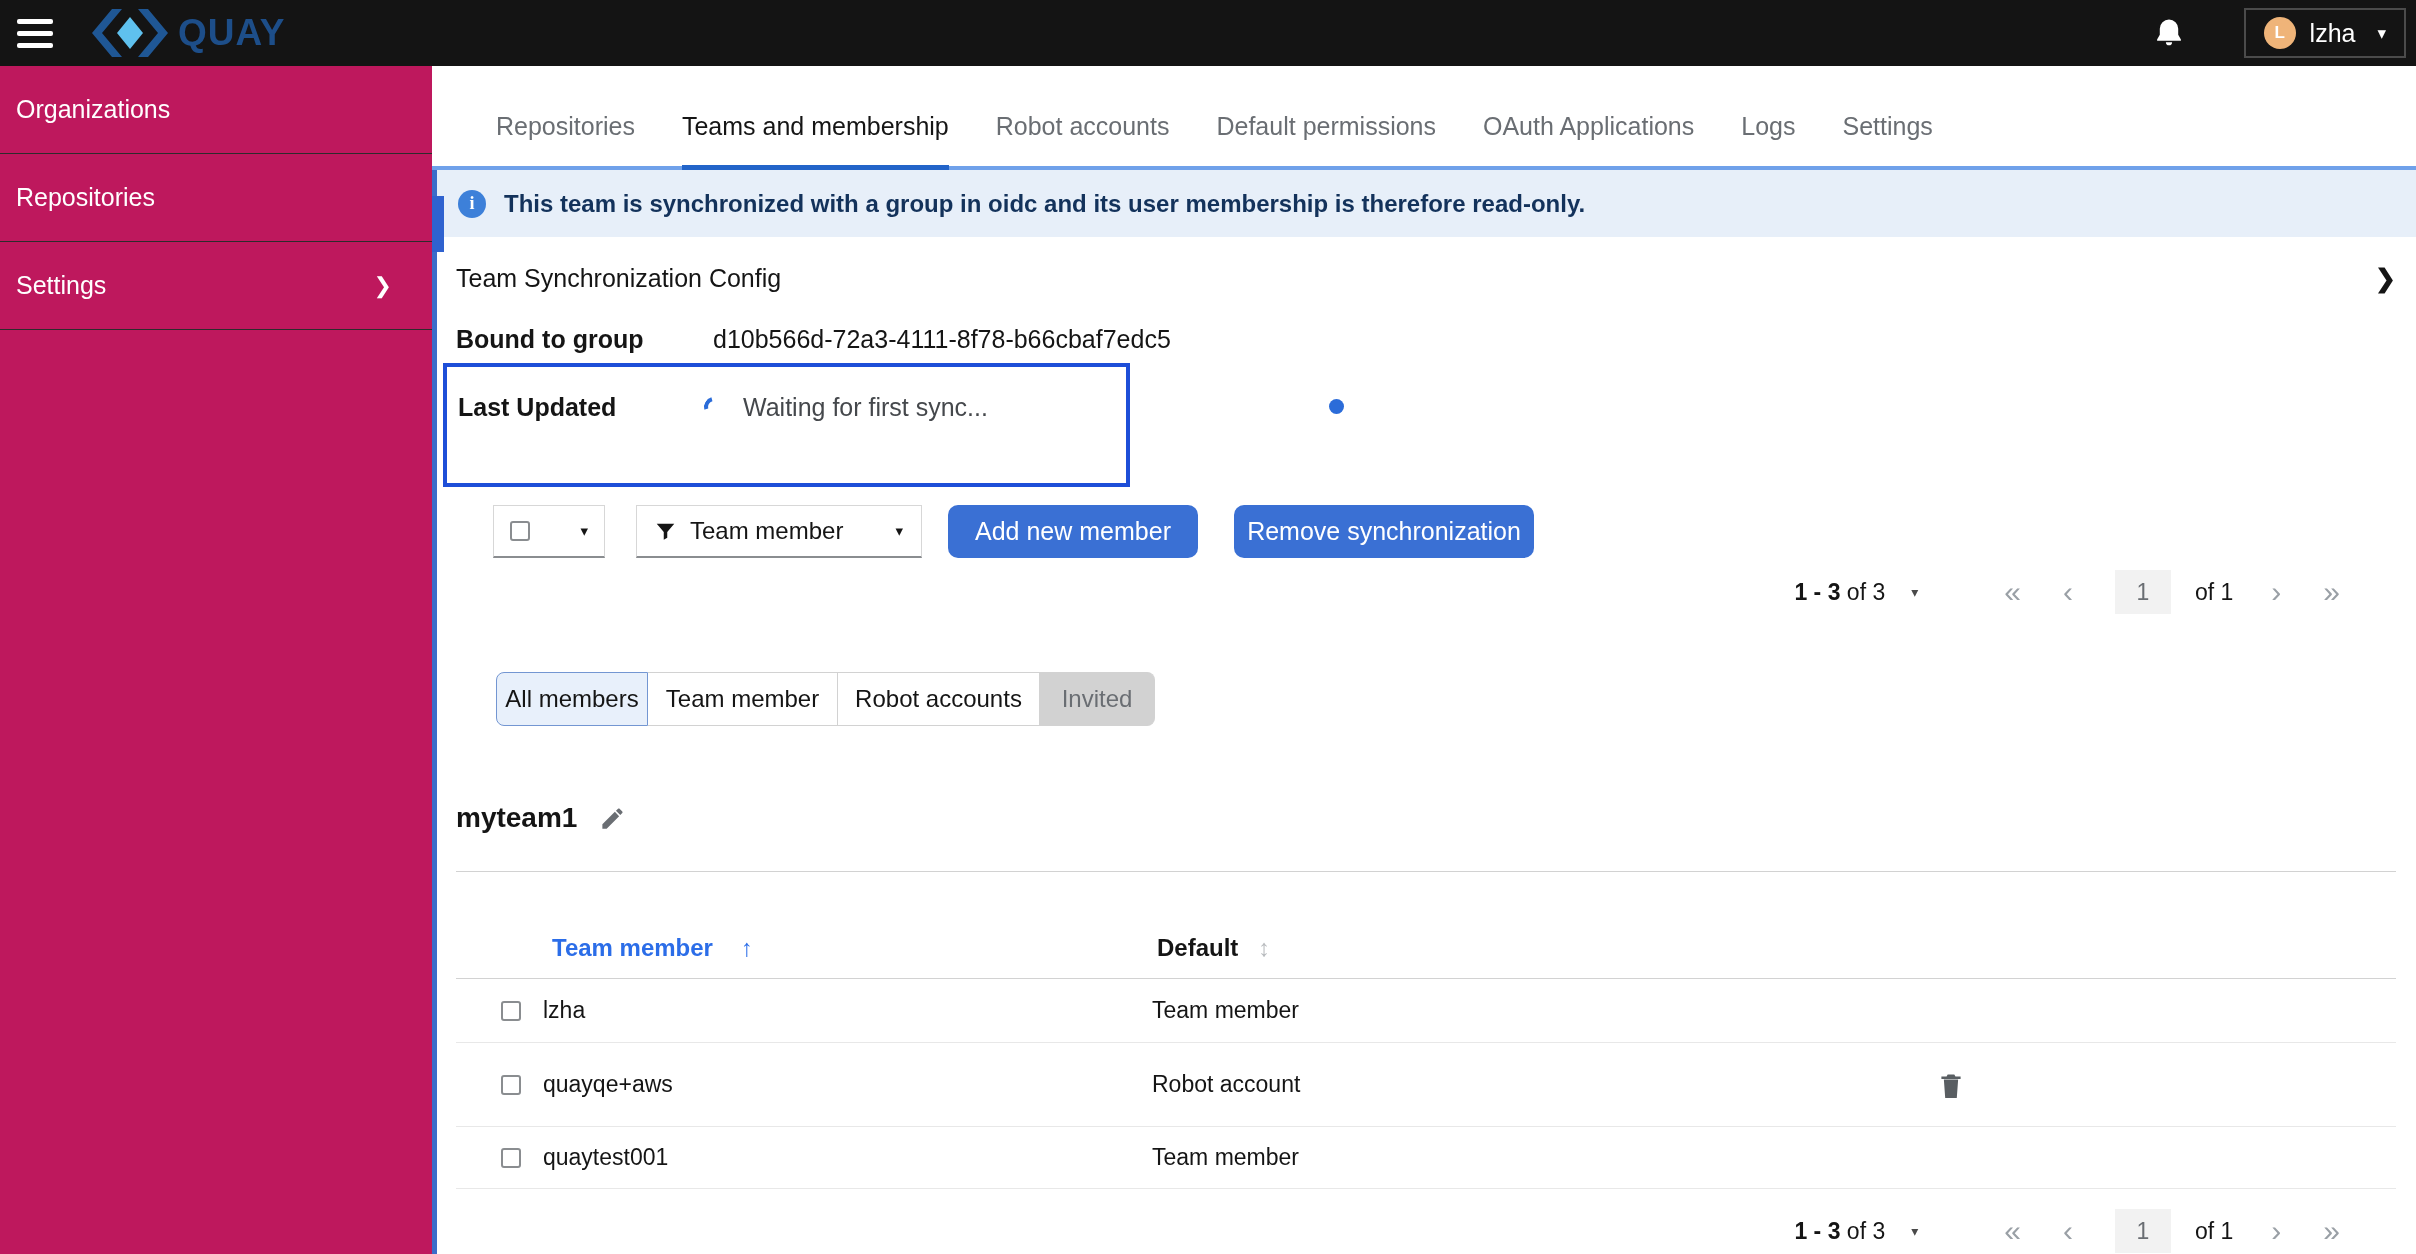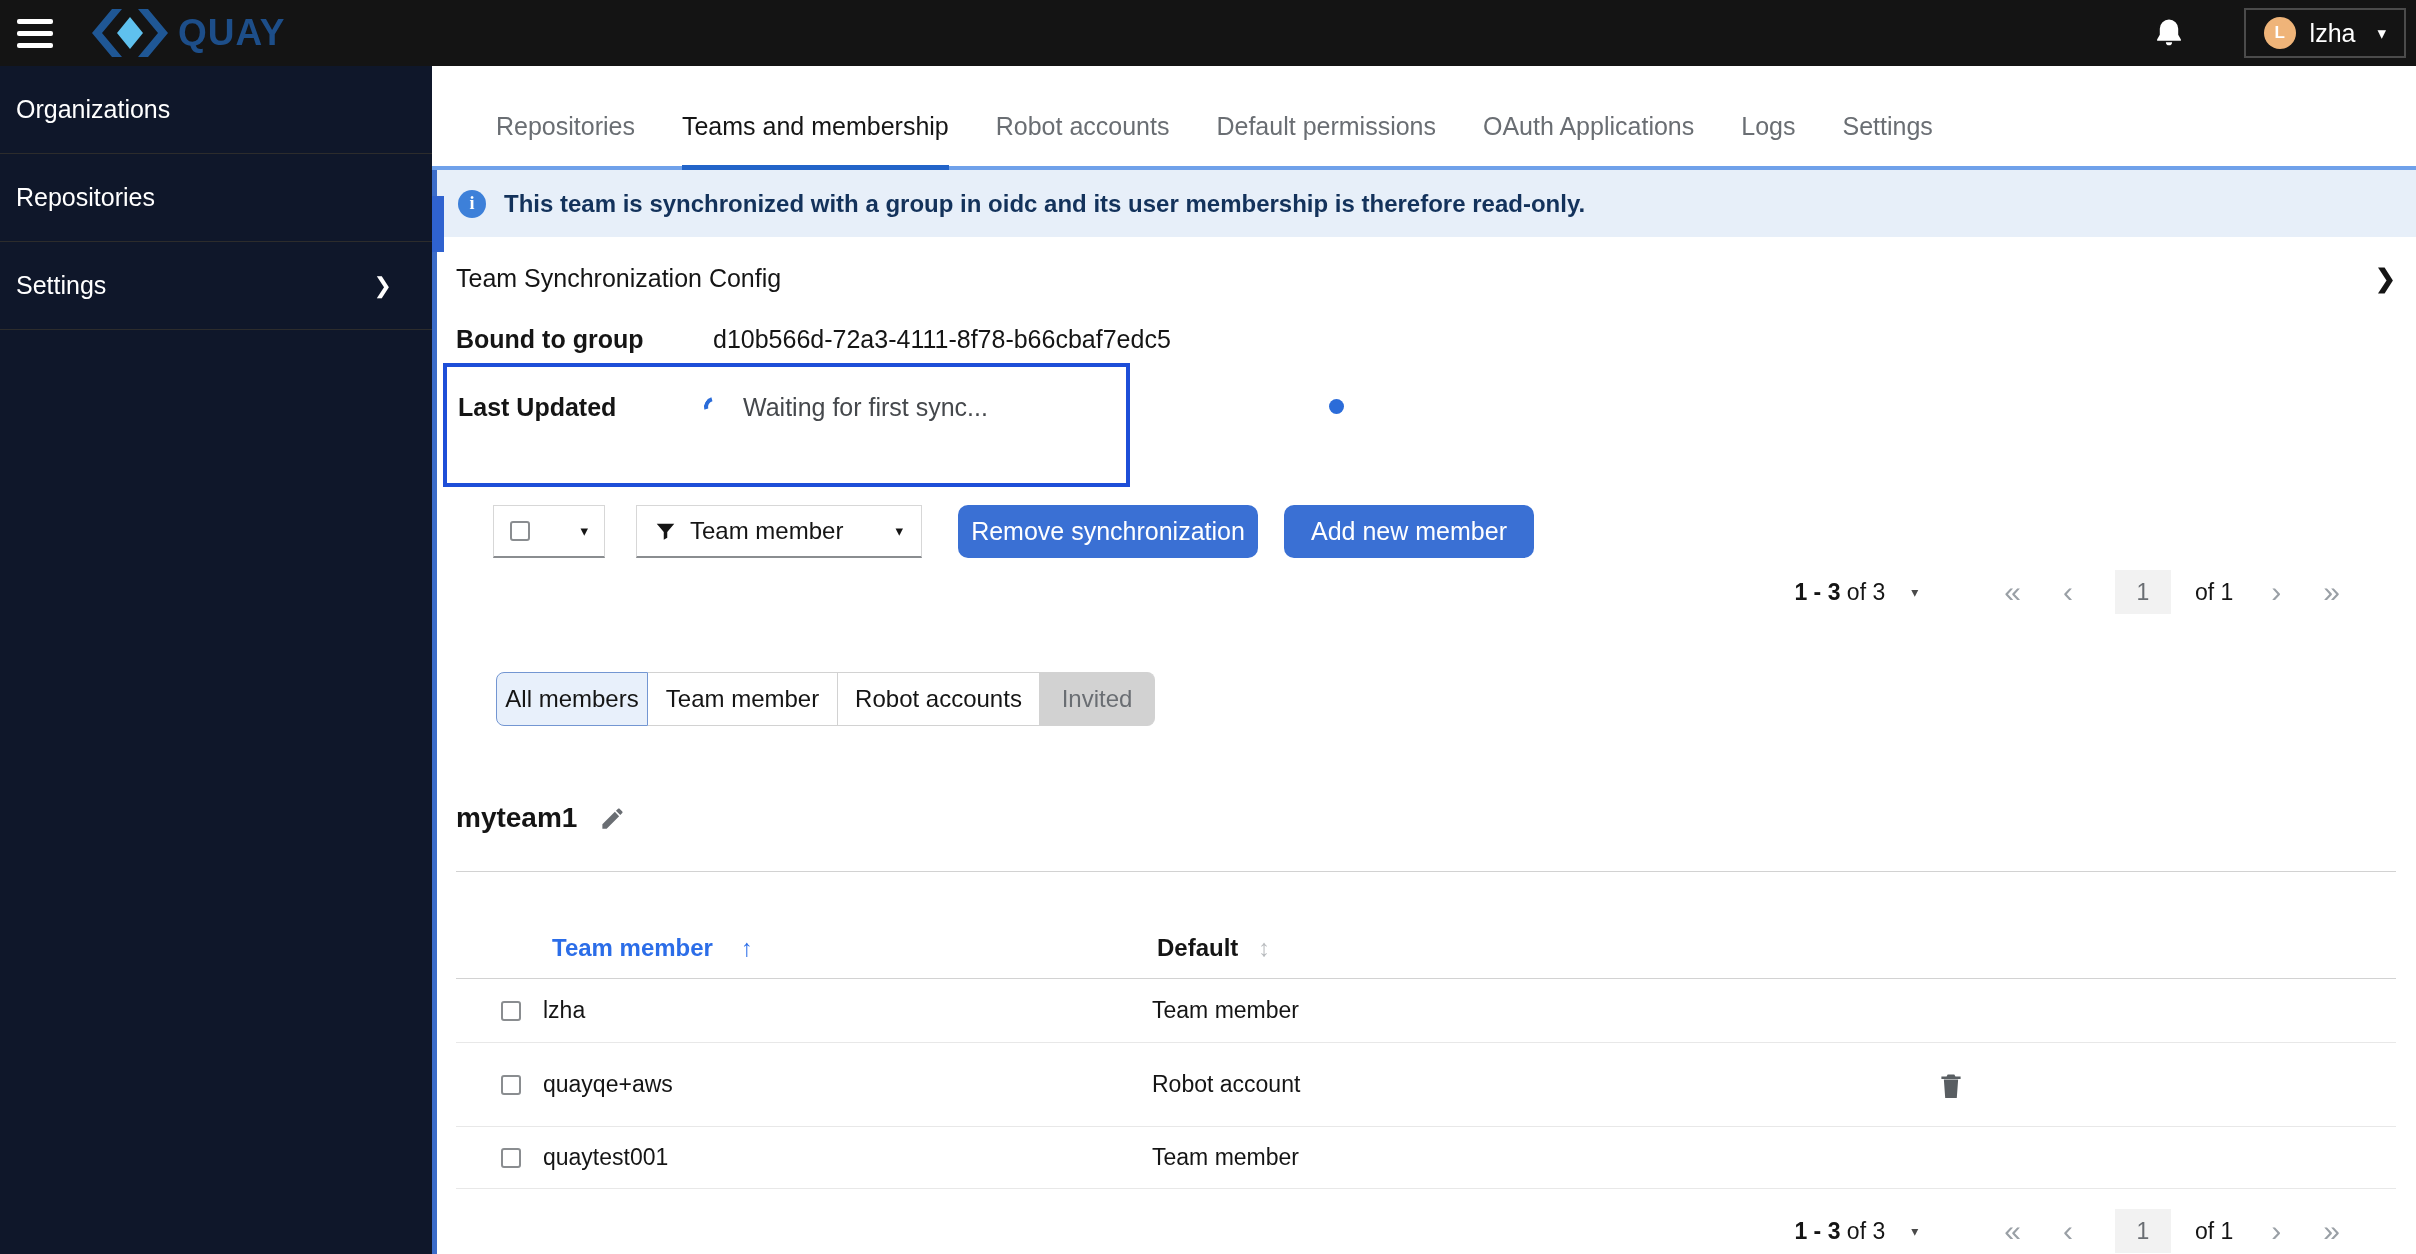"Organizations" .sidebar { background: #0f172a -> #be185d }
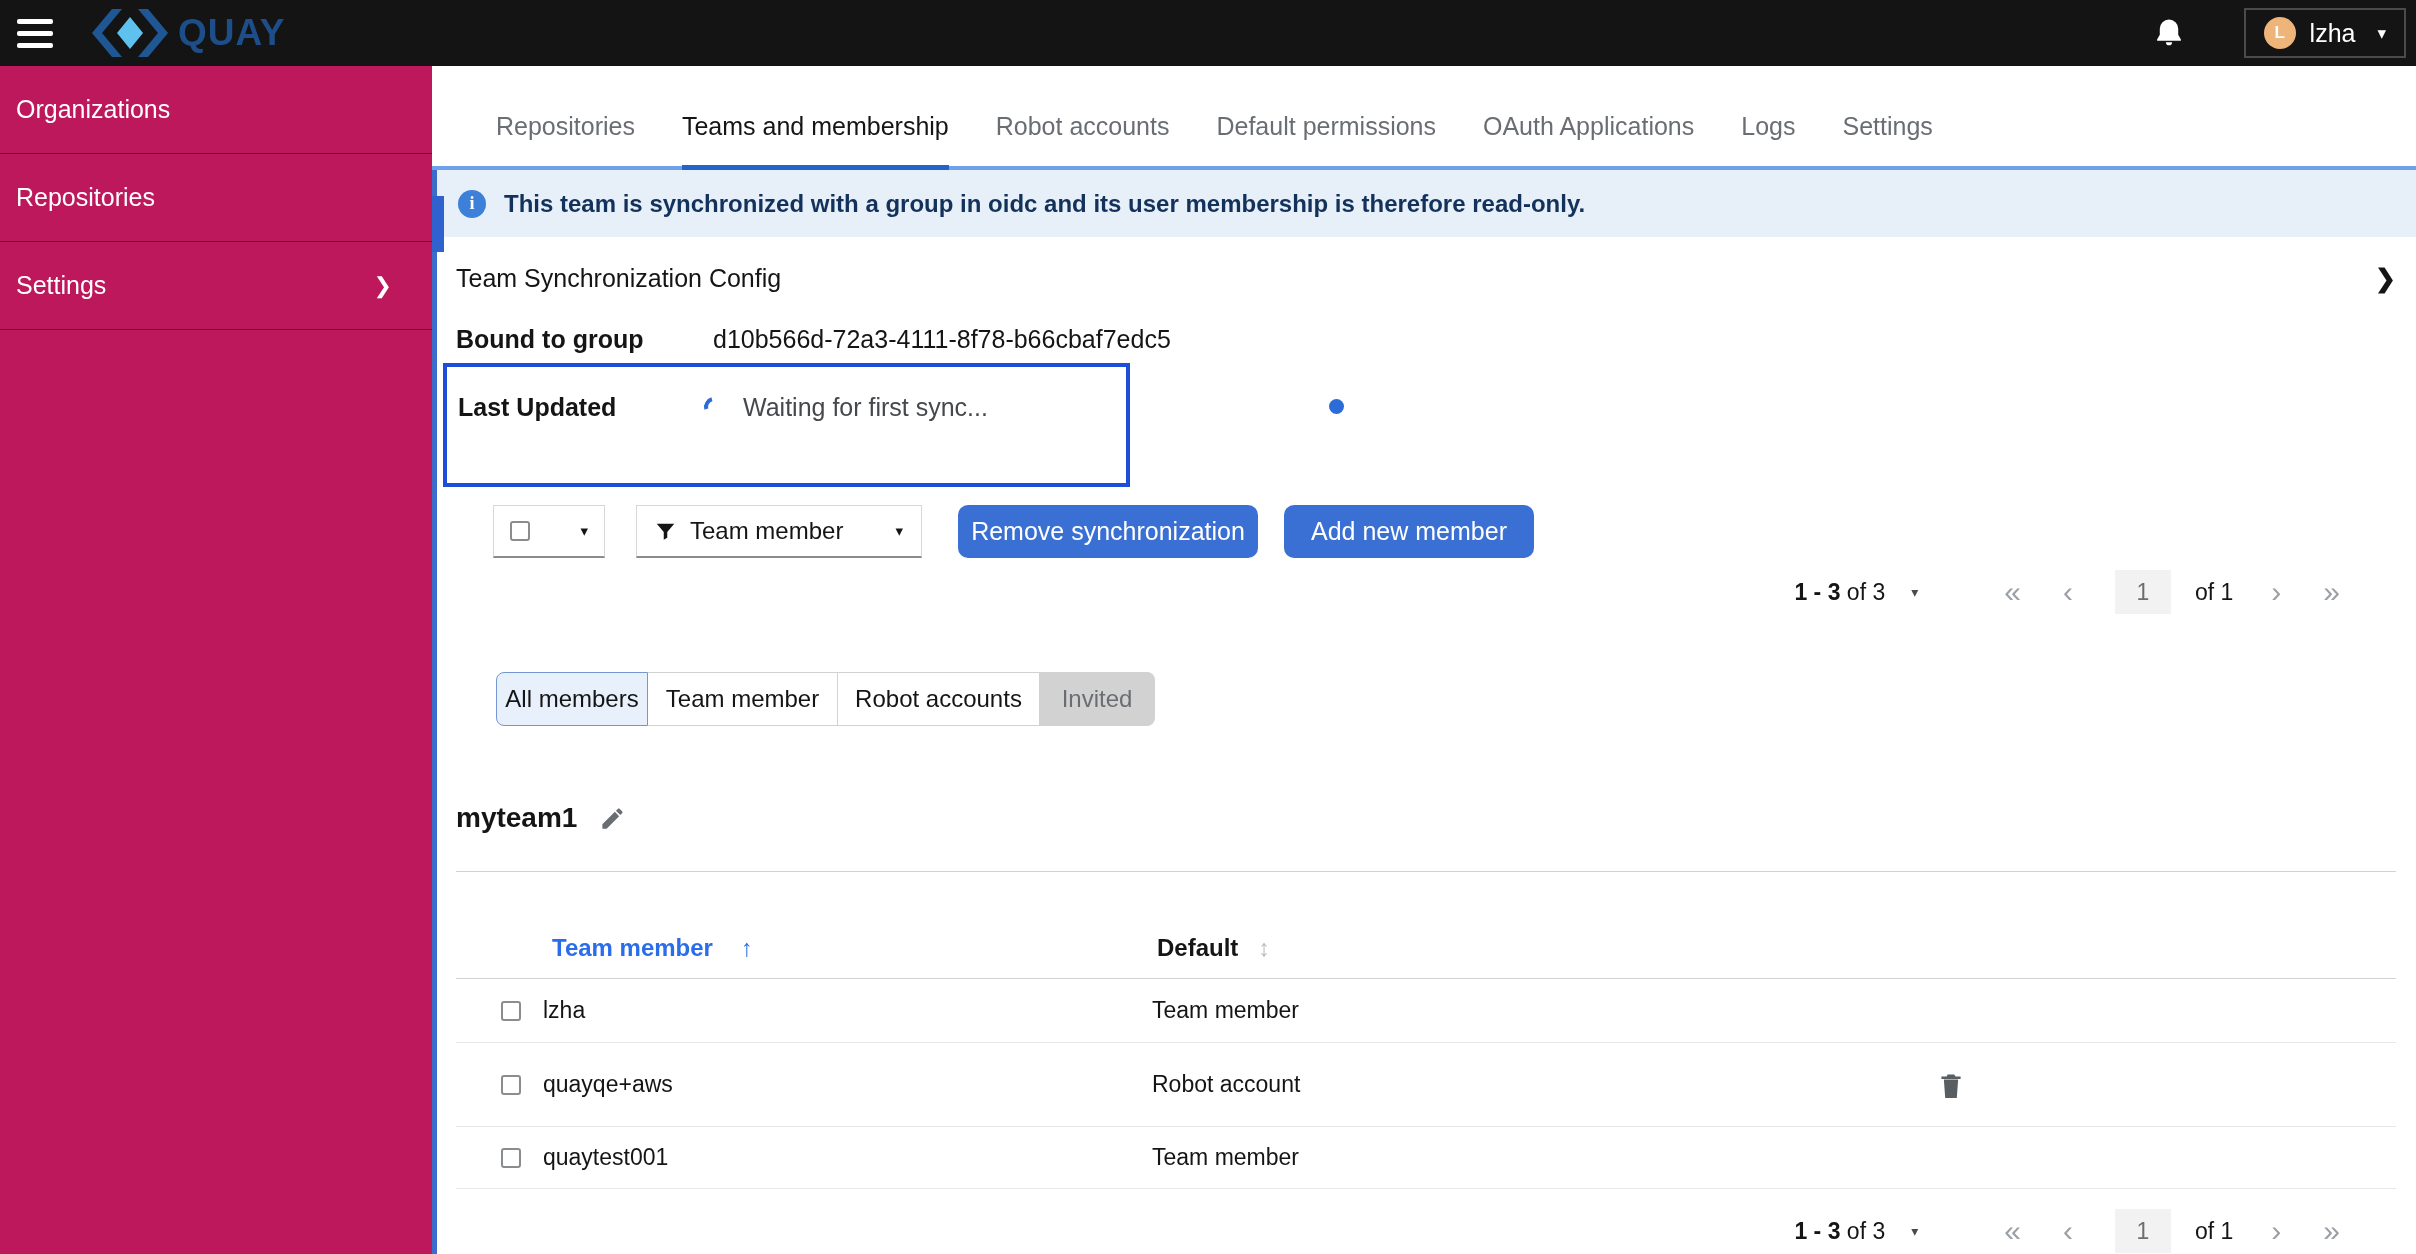"Remove synchronization" button.btn { order: before "Add new member" -> after "Add new member" }
